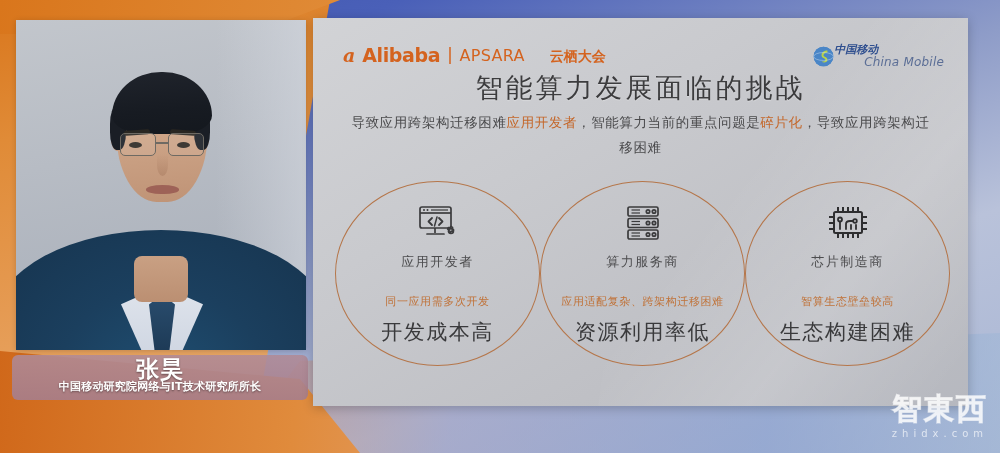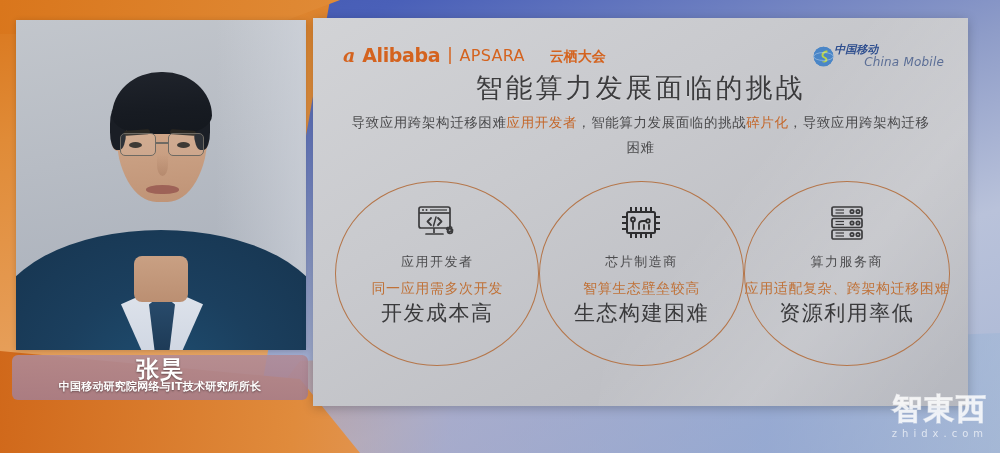"，智能算力发展面临的挑战" span { text: 发展面临的挑战 -> 当前的重点问题是 }
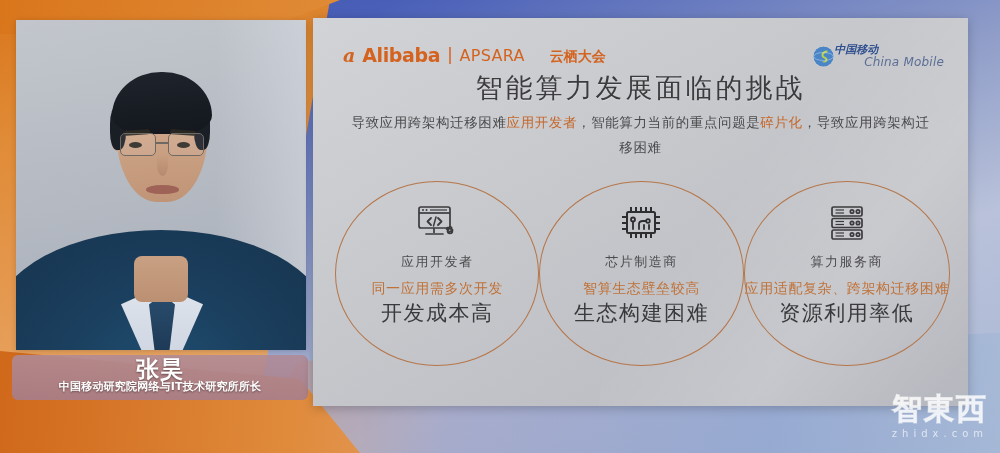"芯片制造商" div.circle { order: before "算力服务商" -> after "算力服务商" }
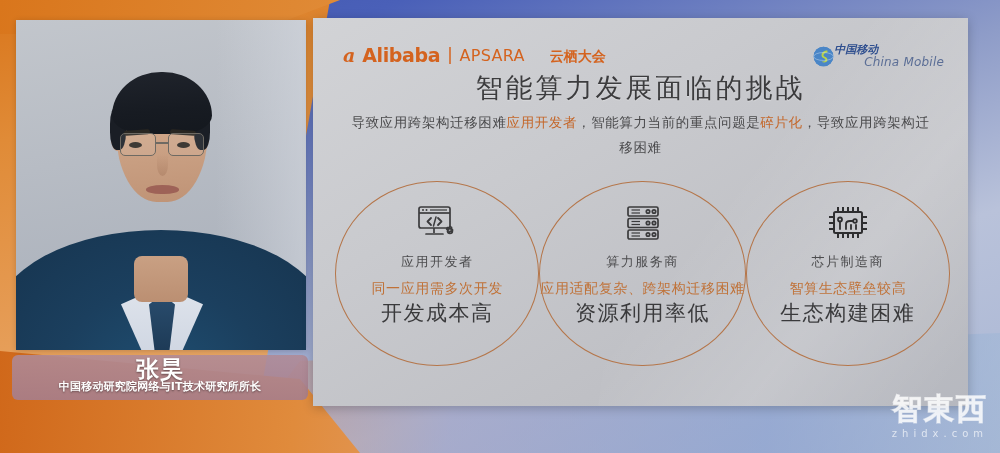"同一应用需多次开发" .circle .pain { font-size: 14px -> 11px; margin-top: 9px -> 23px }
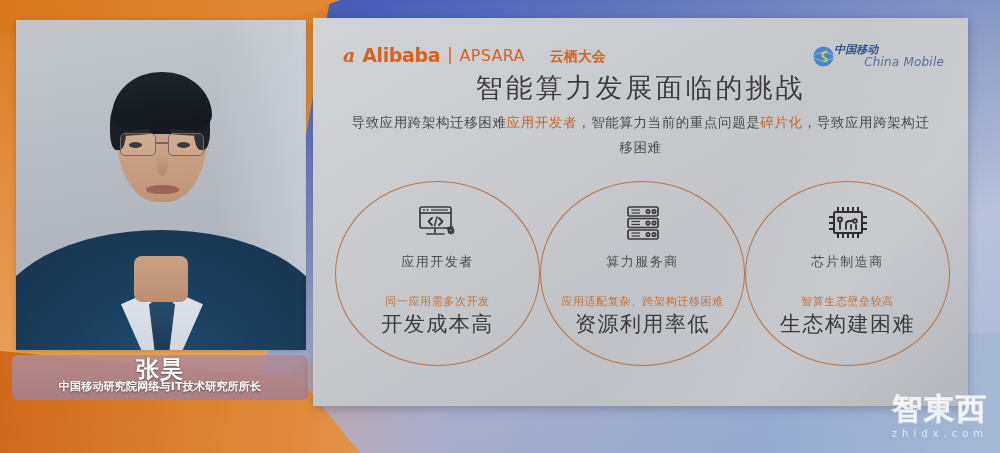"开发成本高" .circle .result { margin-top: 1px -> 9px }
